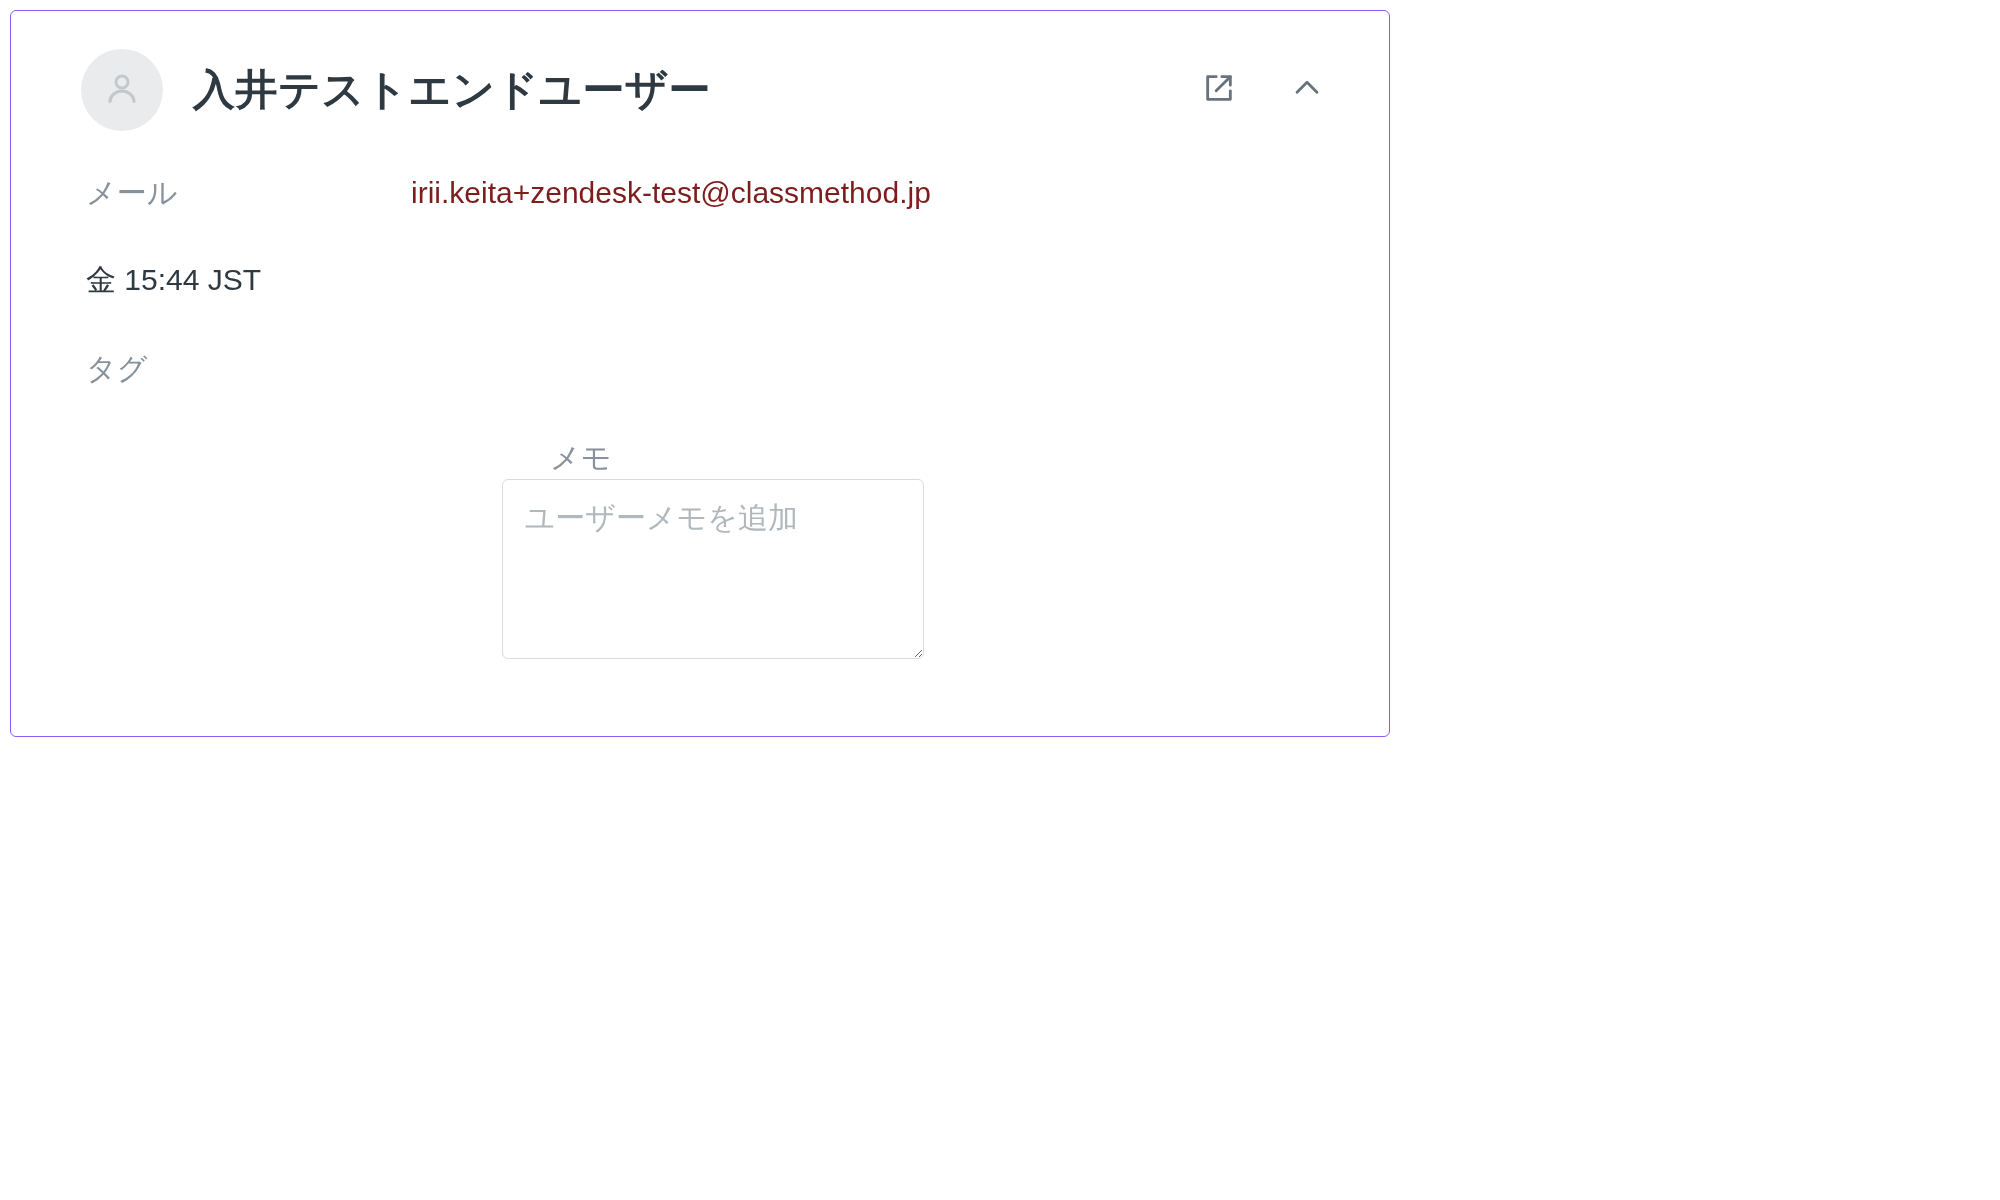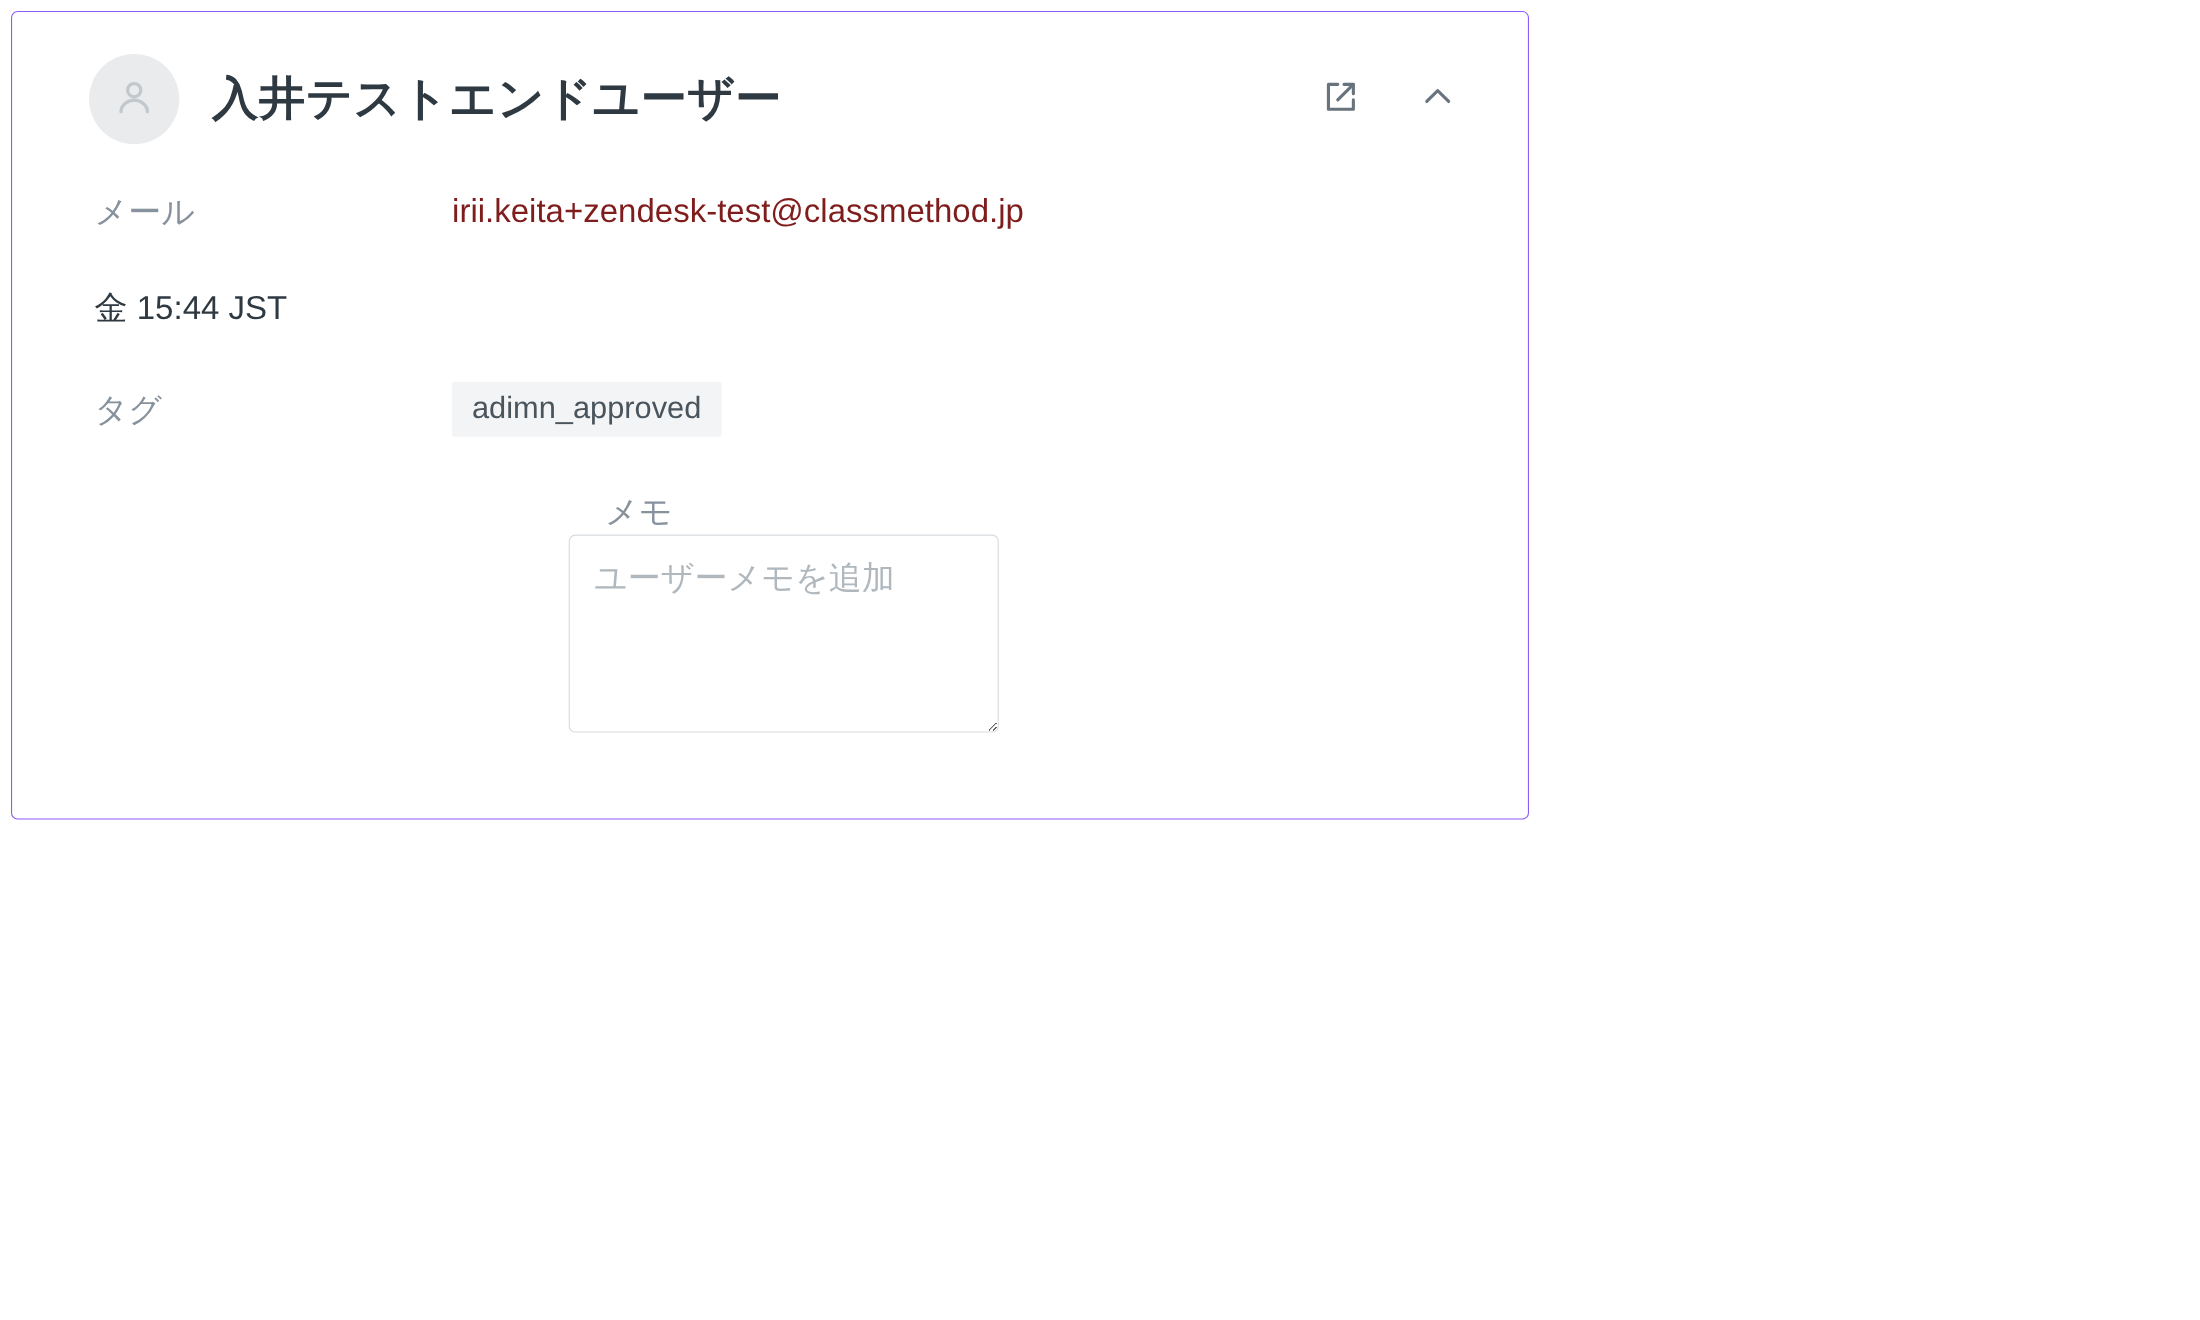"adimn_approved" div.value { html: <div> <span>adimn_approved</span> </div> -> none }
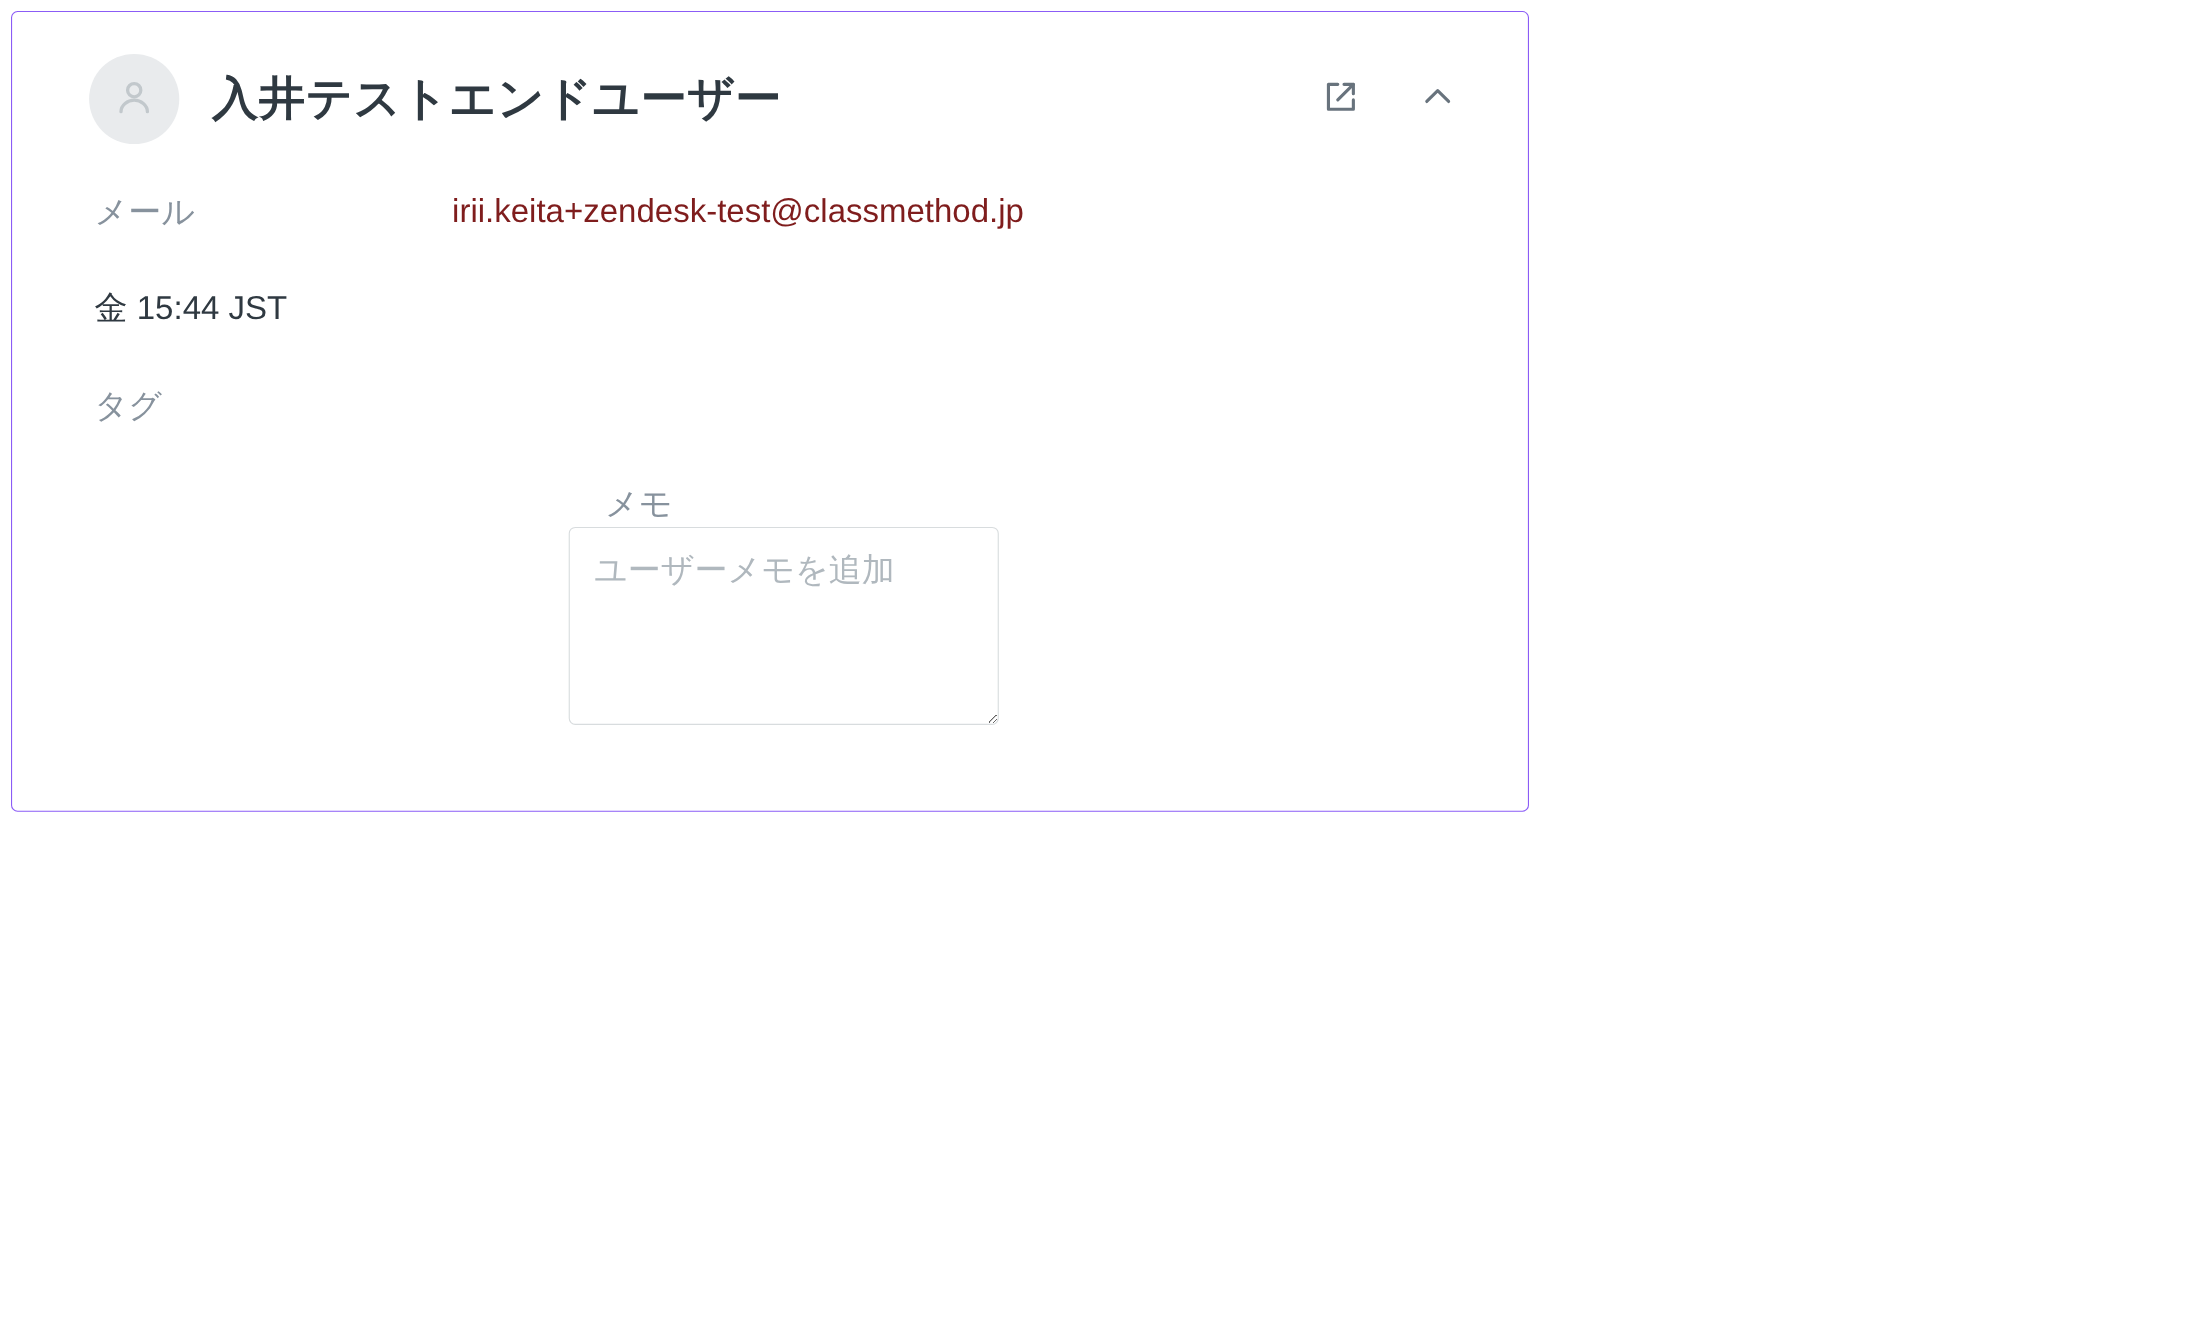"ユーザーメモを追加" .memo-textarea { font-family: Liberation Serif, serif -> Liberation Mono, monospace }
